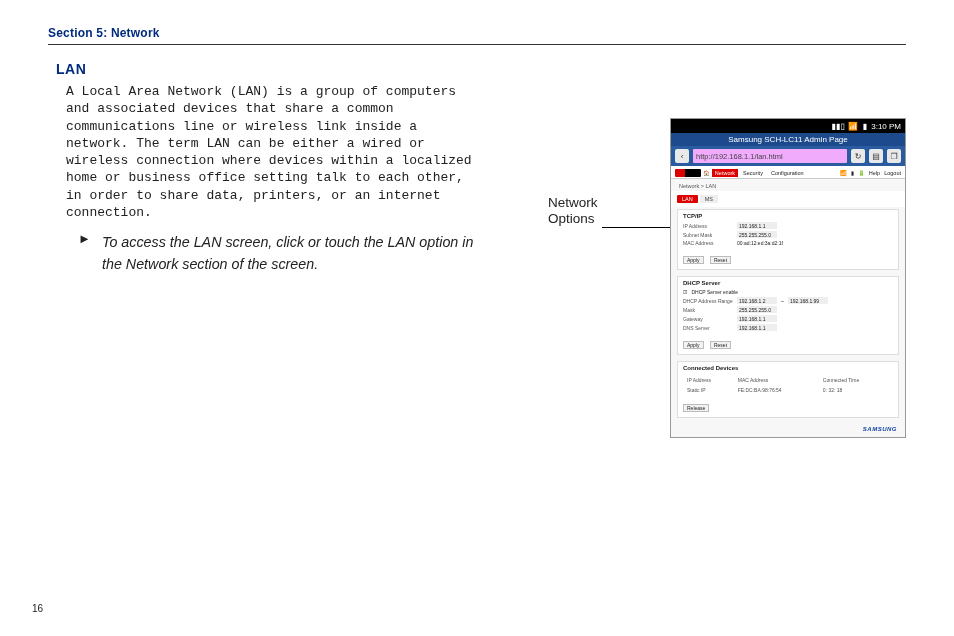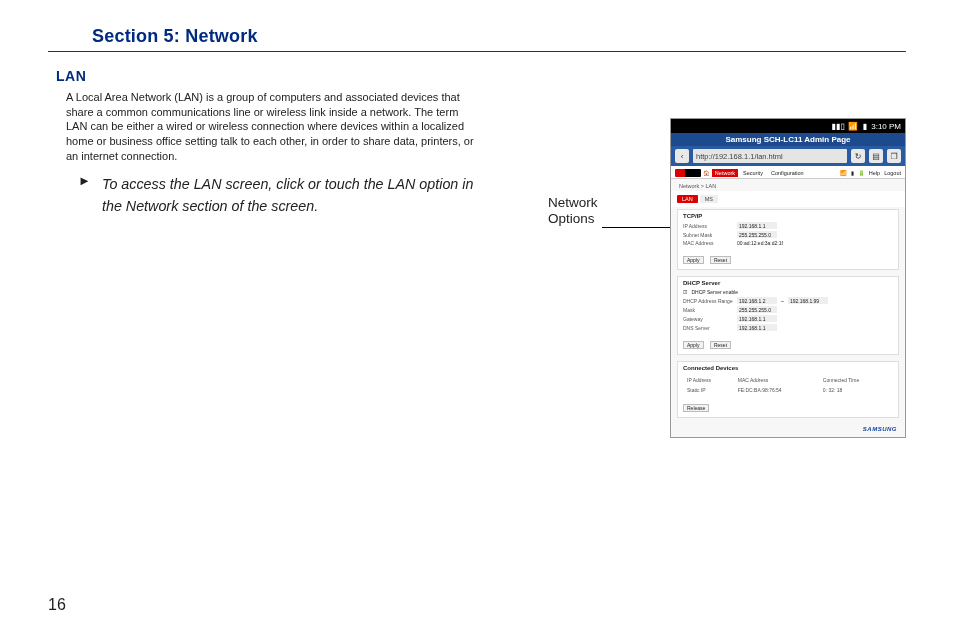"Section 5: Network" .section-title { font-size: 18px -> 12px; margin-left: 44px -> none }
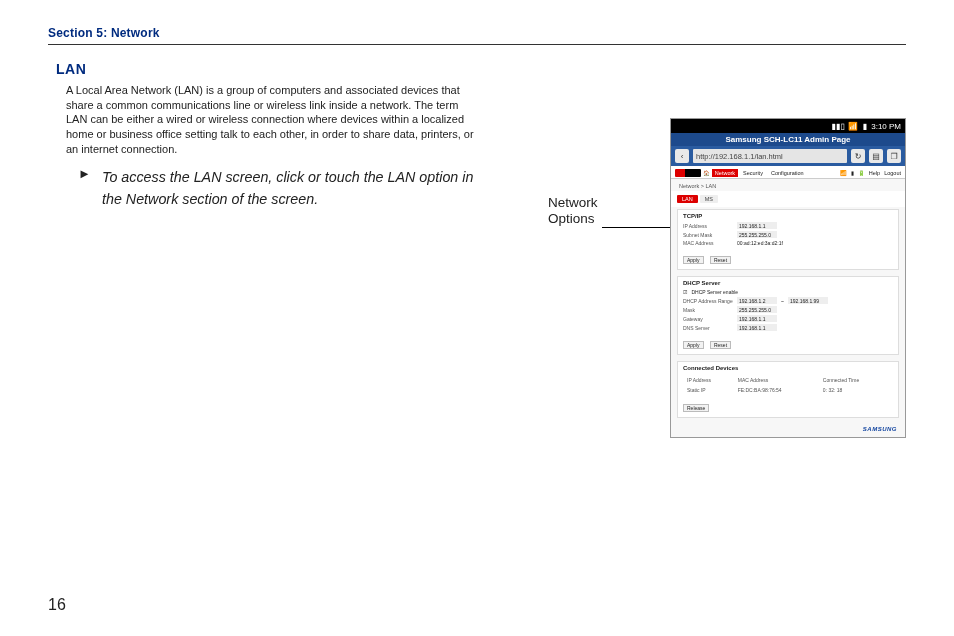"A Local Area Network (LAN)" .para { font-family: none -> Liberation Mono, monospace; font-size: 11px -> 13px }
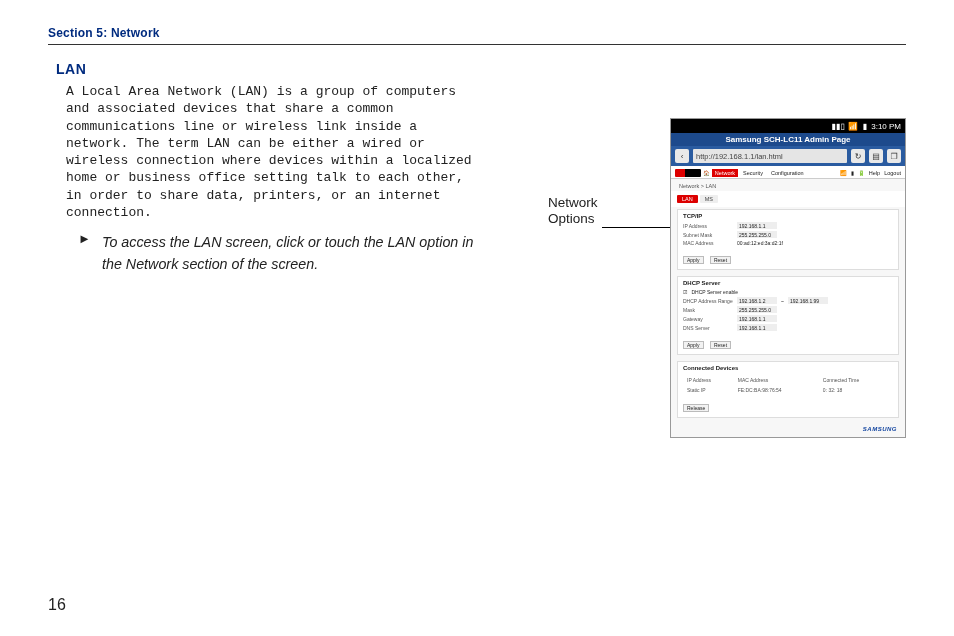"Samsung SCH-LC11 Admin Page" .titlebar { font-weight: bold -> normal }
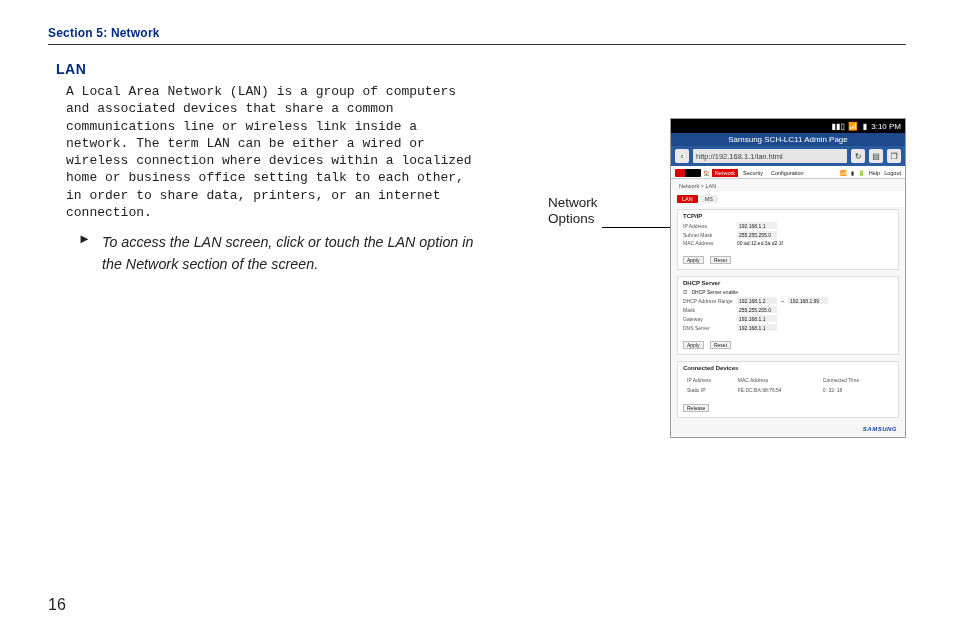"http://192.168.1.1/lan.html" .urlbar { background: #e5e5e5 -> #f0abfc }
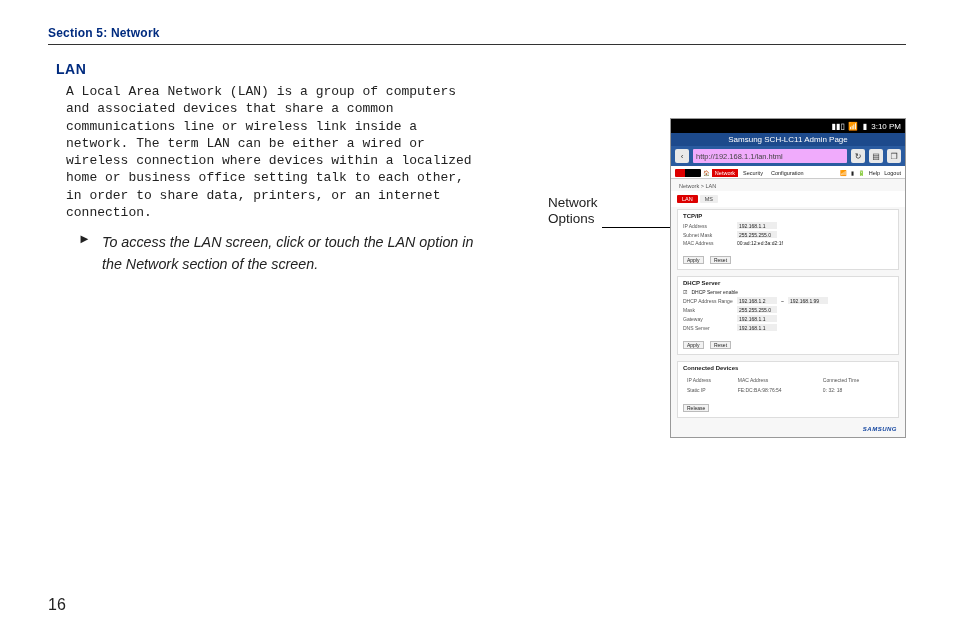"16" .page-num { font-size: 16px -> 10px; left: 48px -> 32px }
